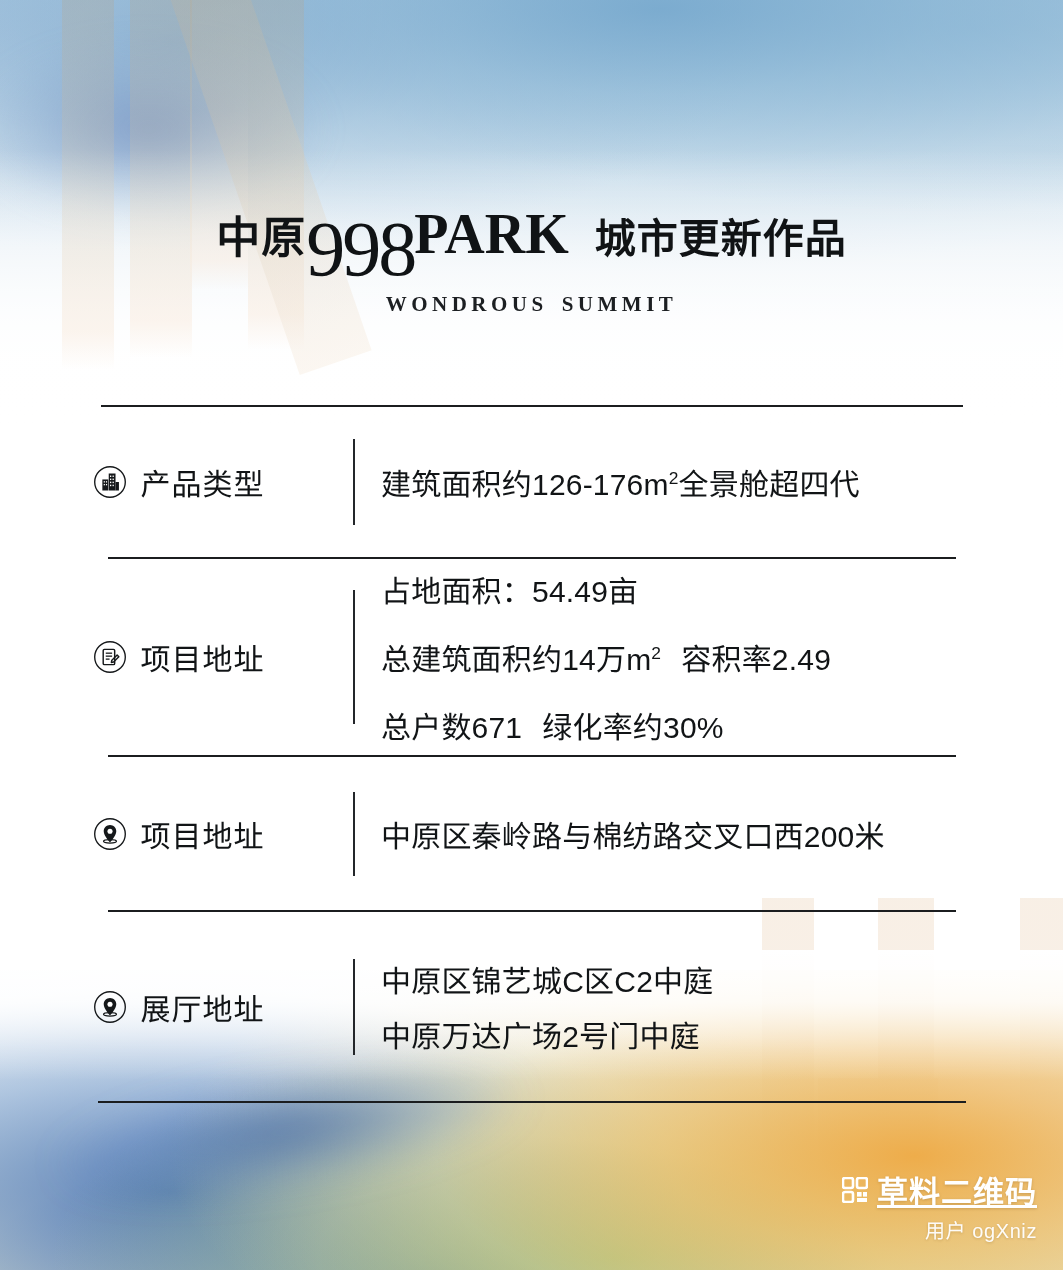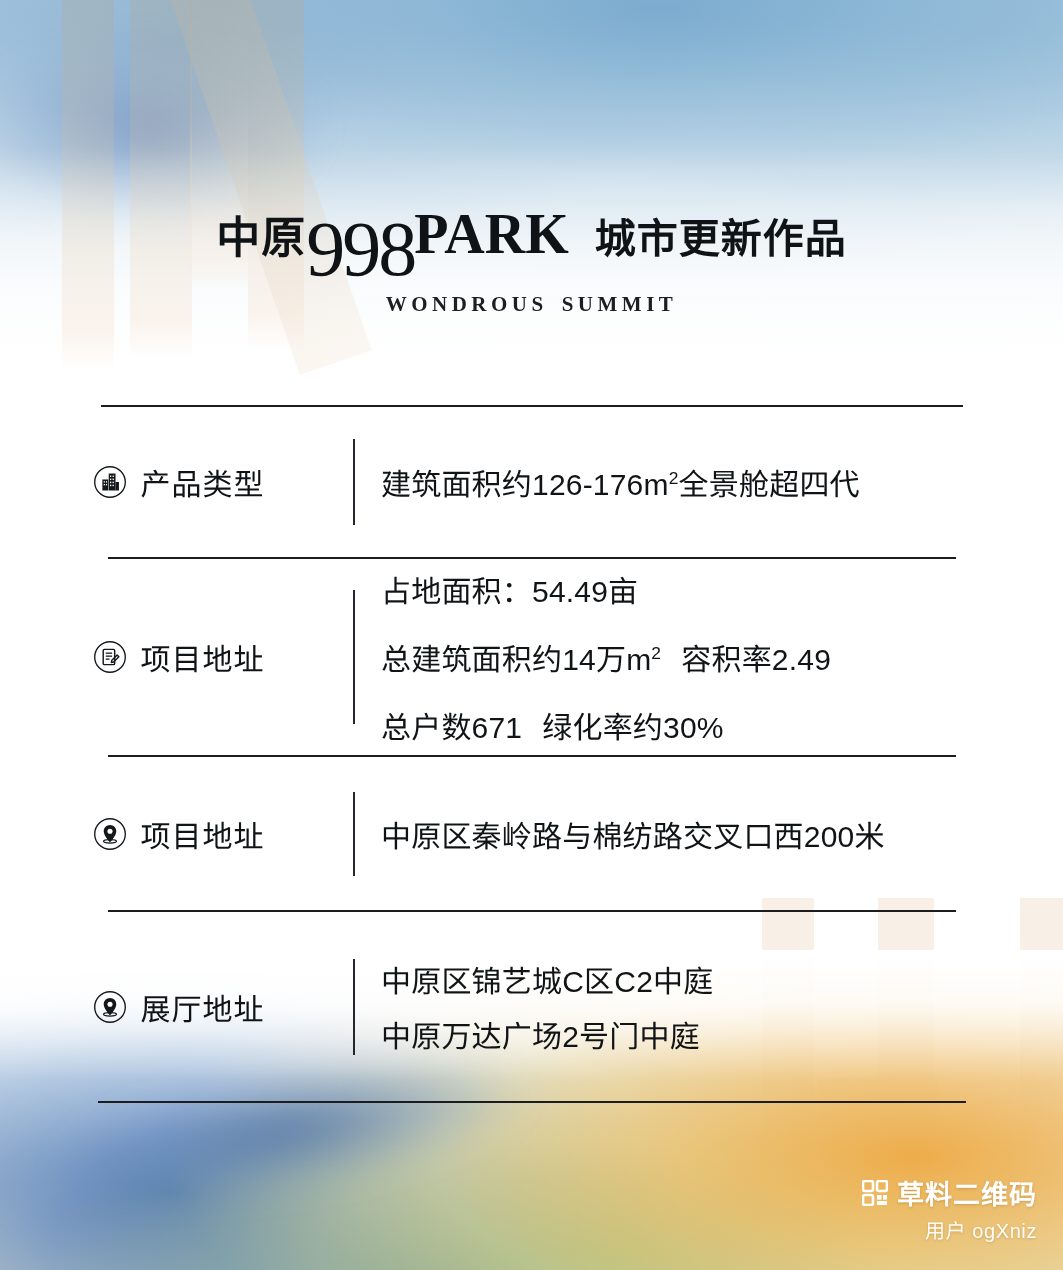"草料二维码" .wm-name { font-size: 27px -> 31px; text-decoration: none -> underline }
